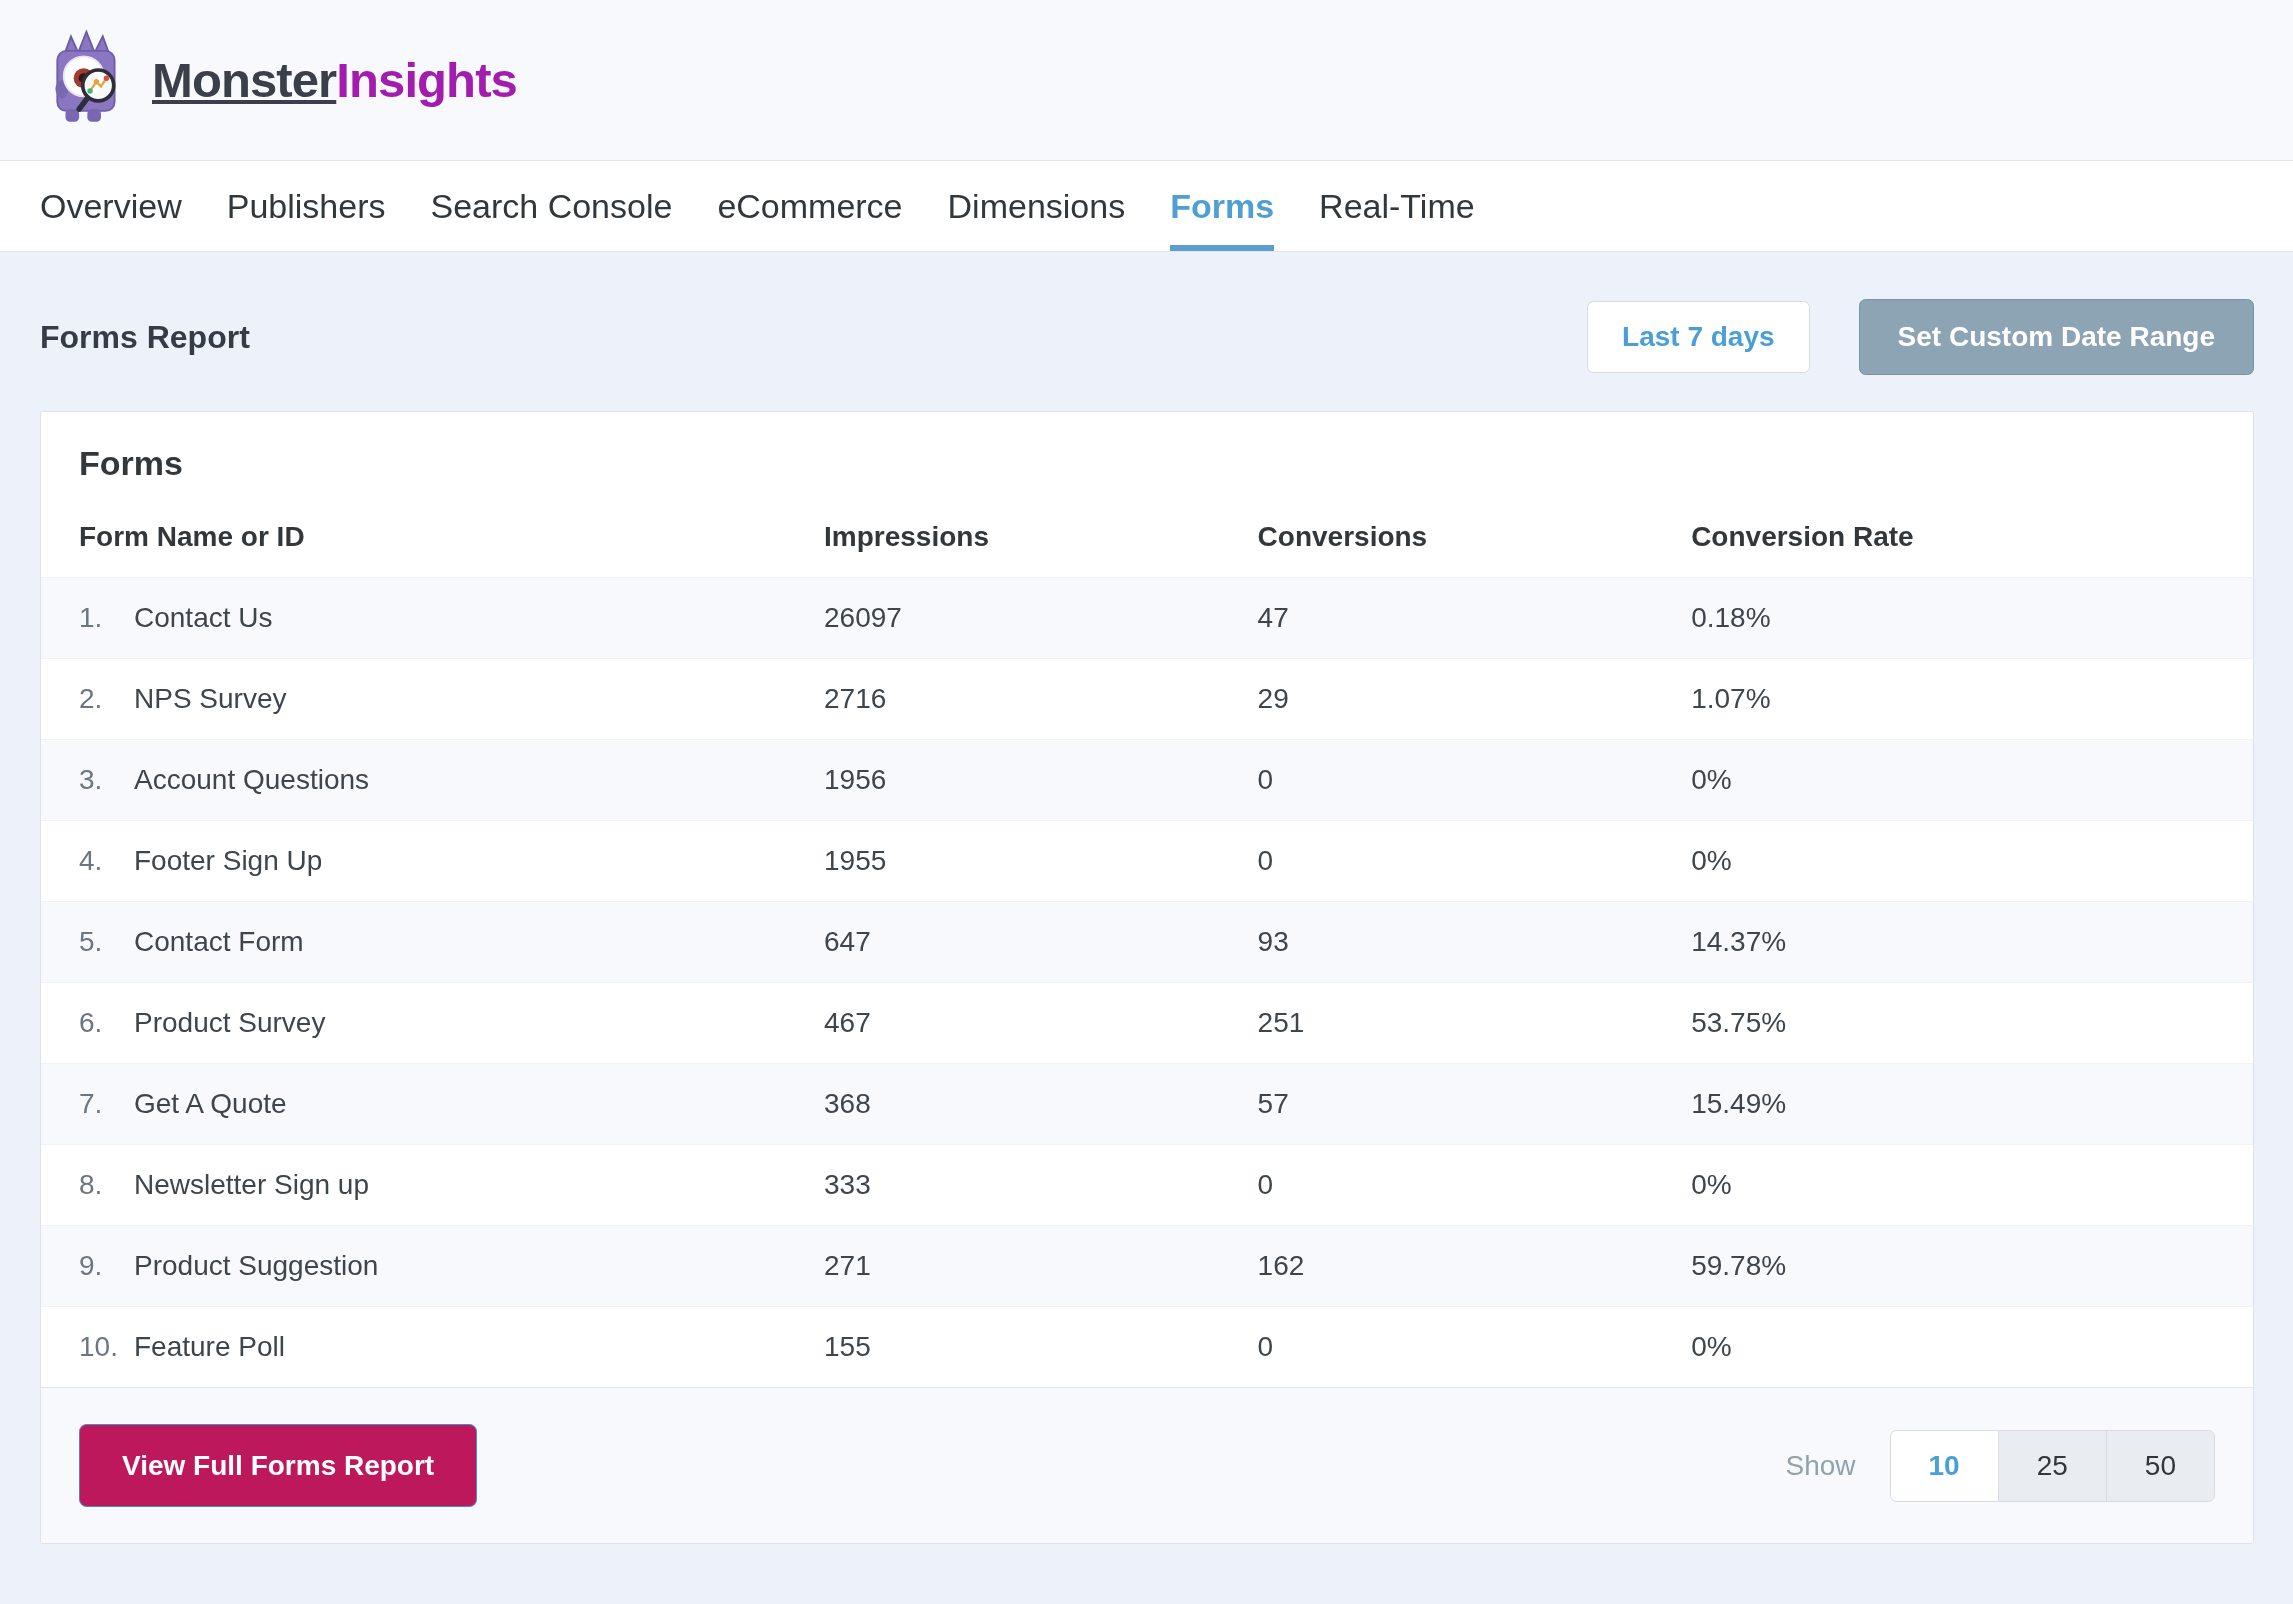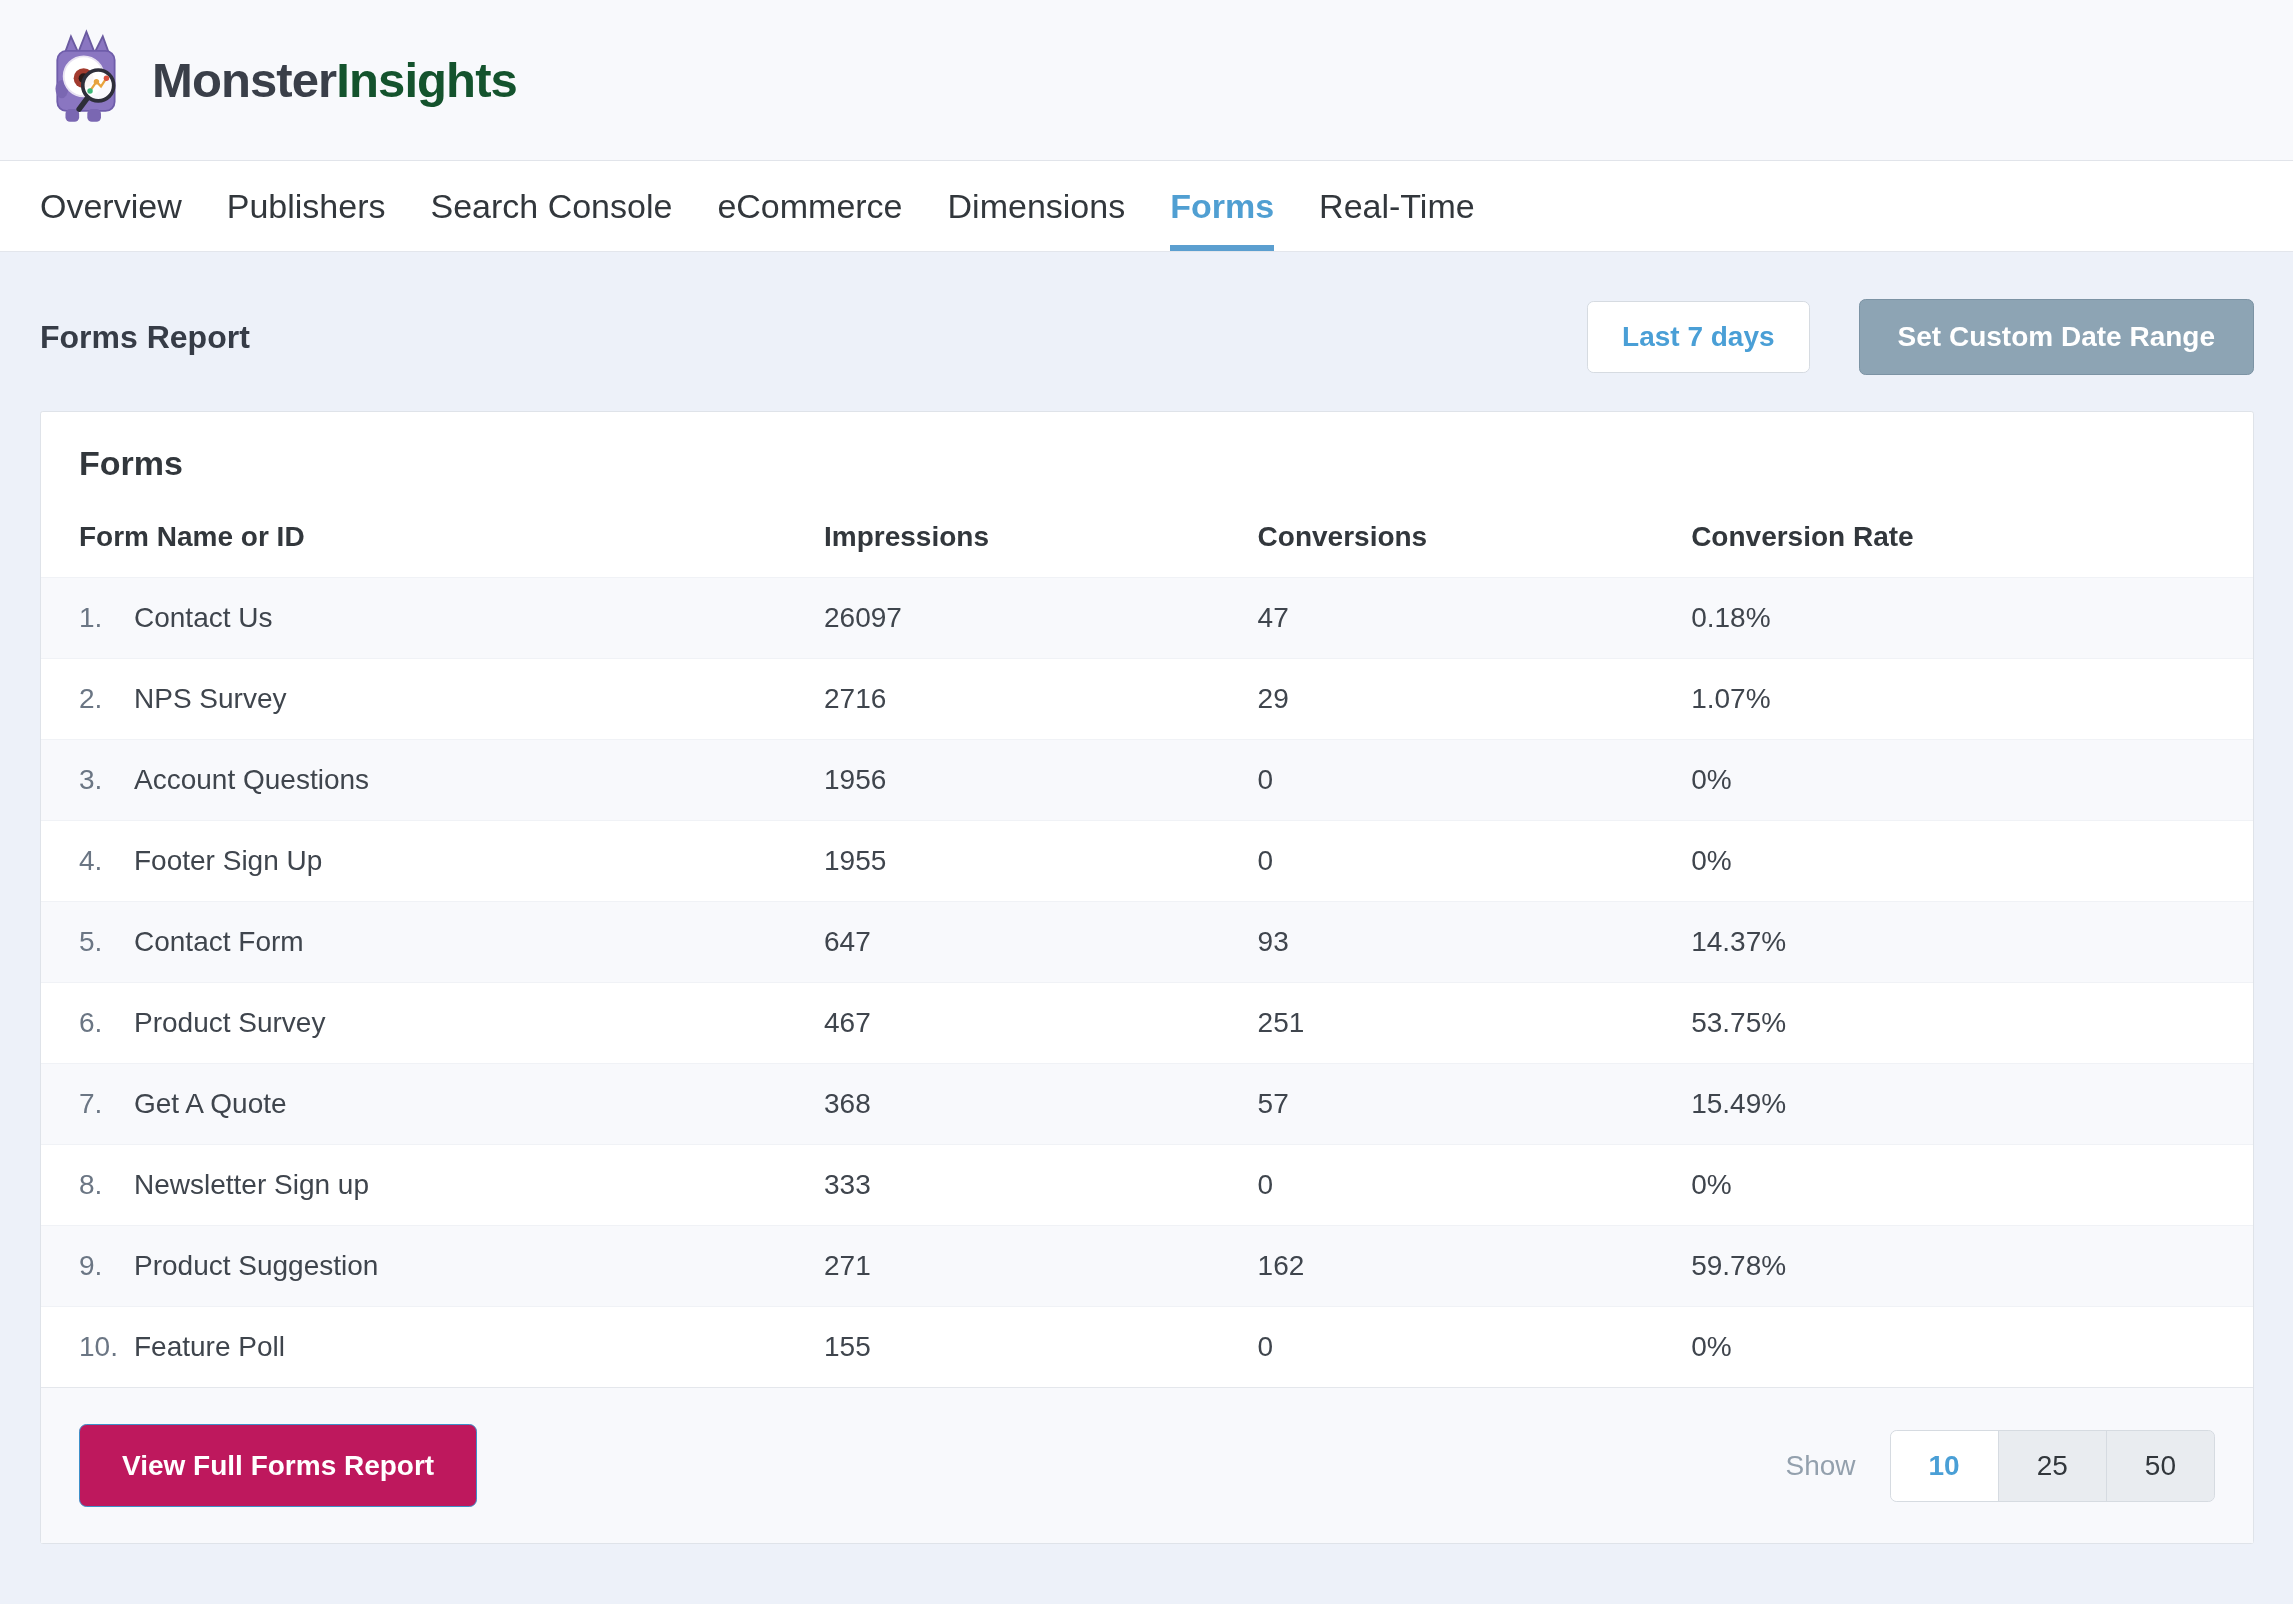"Monster" .wordmark .dark { text-decoration: none -> underline }
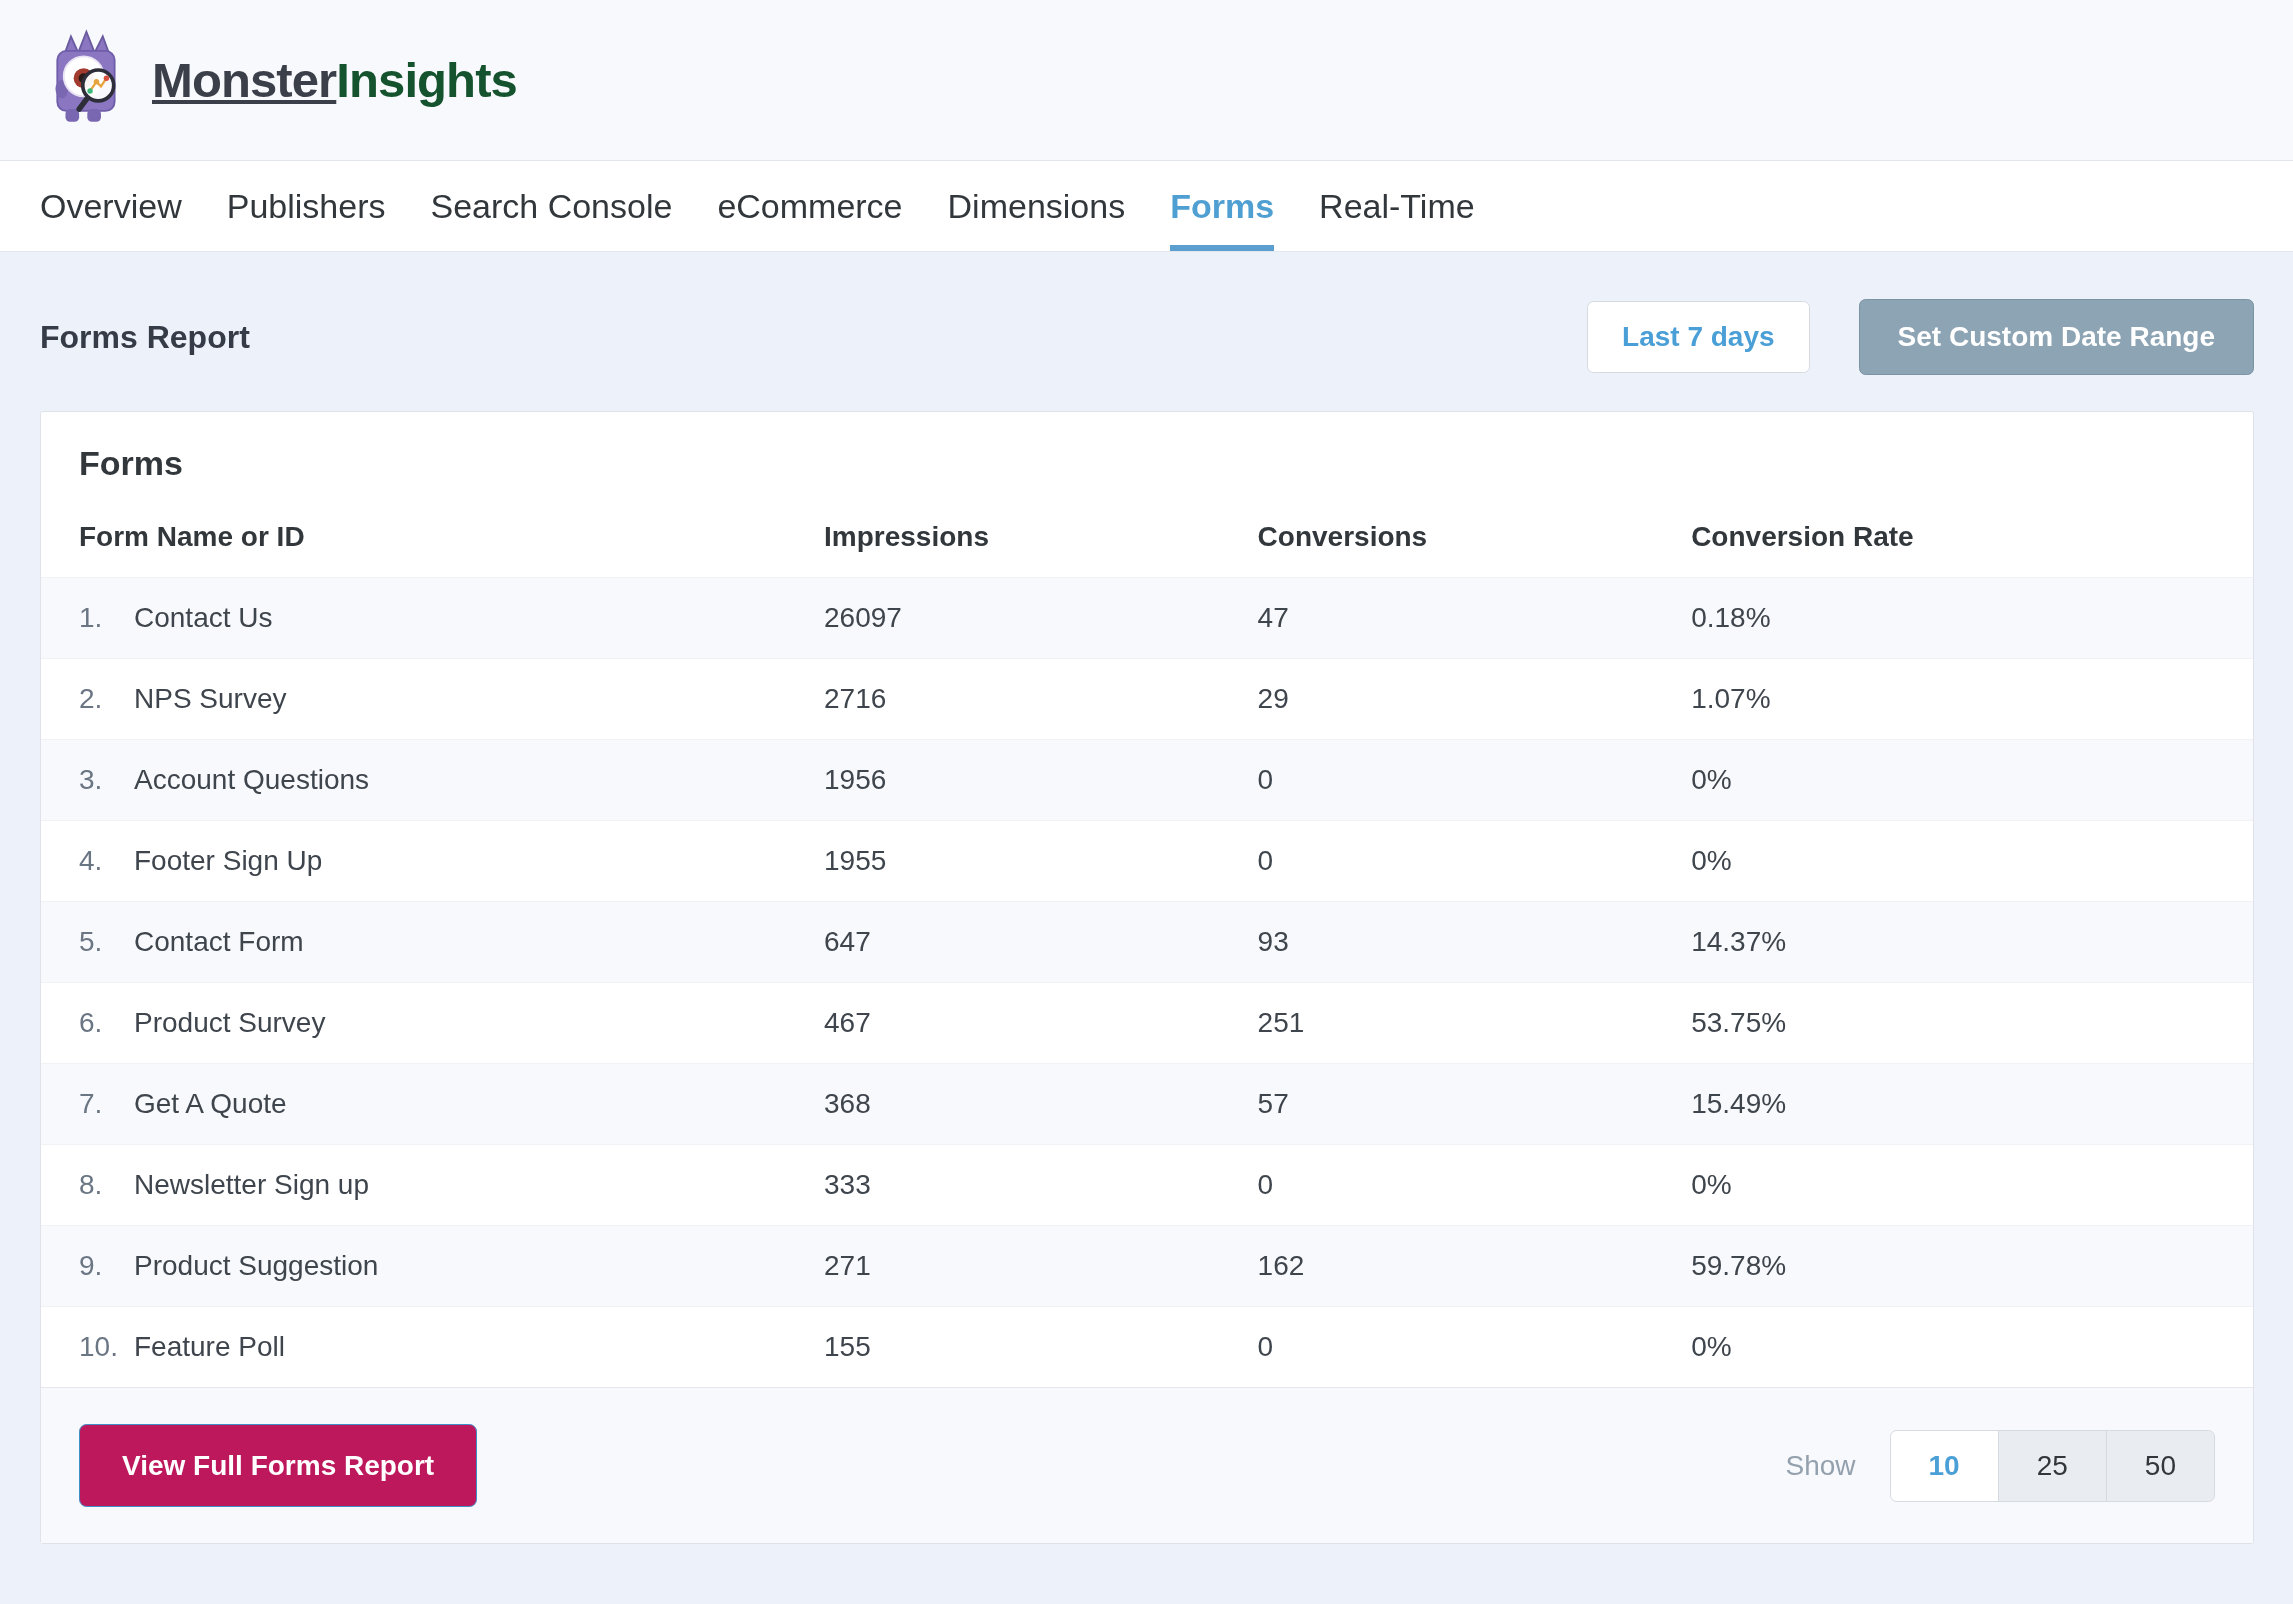"Insights" .wordmark .accent { color: #14532d -> #a21caf }
